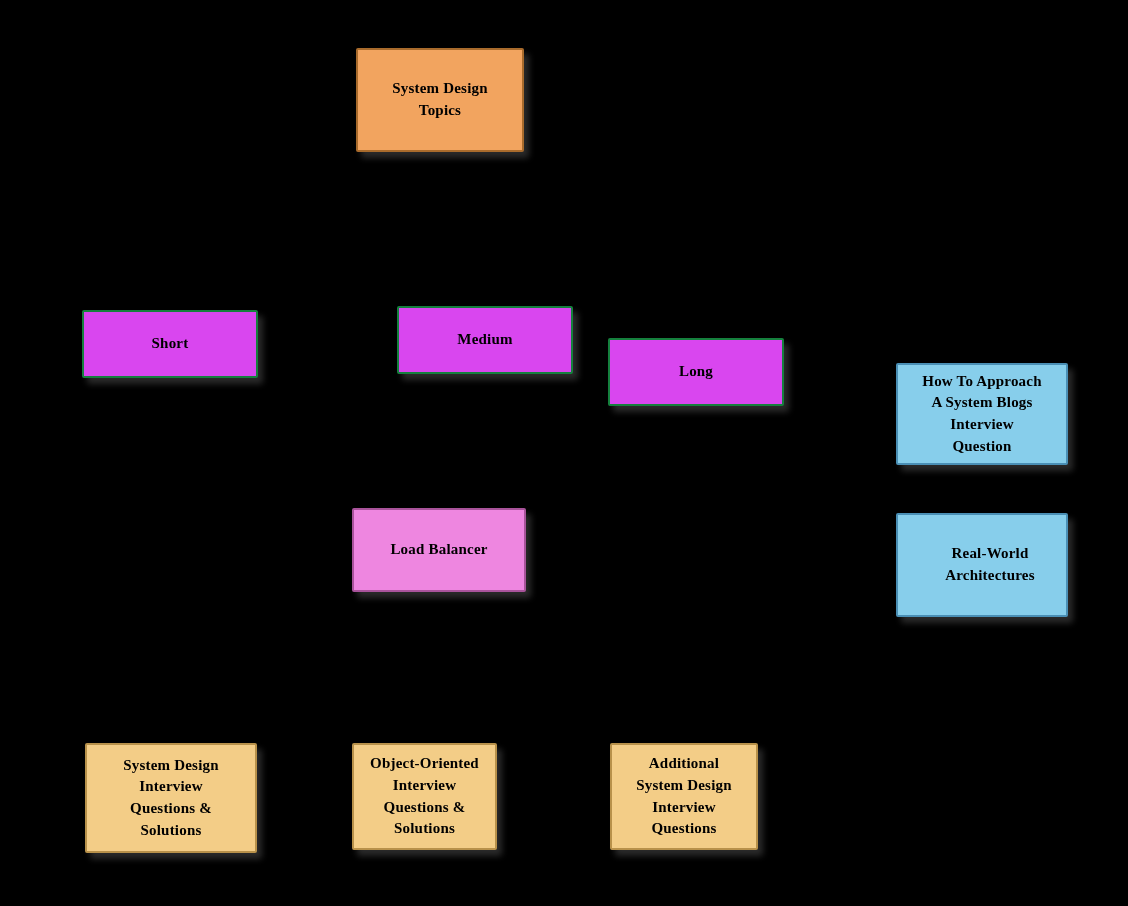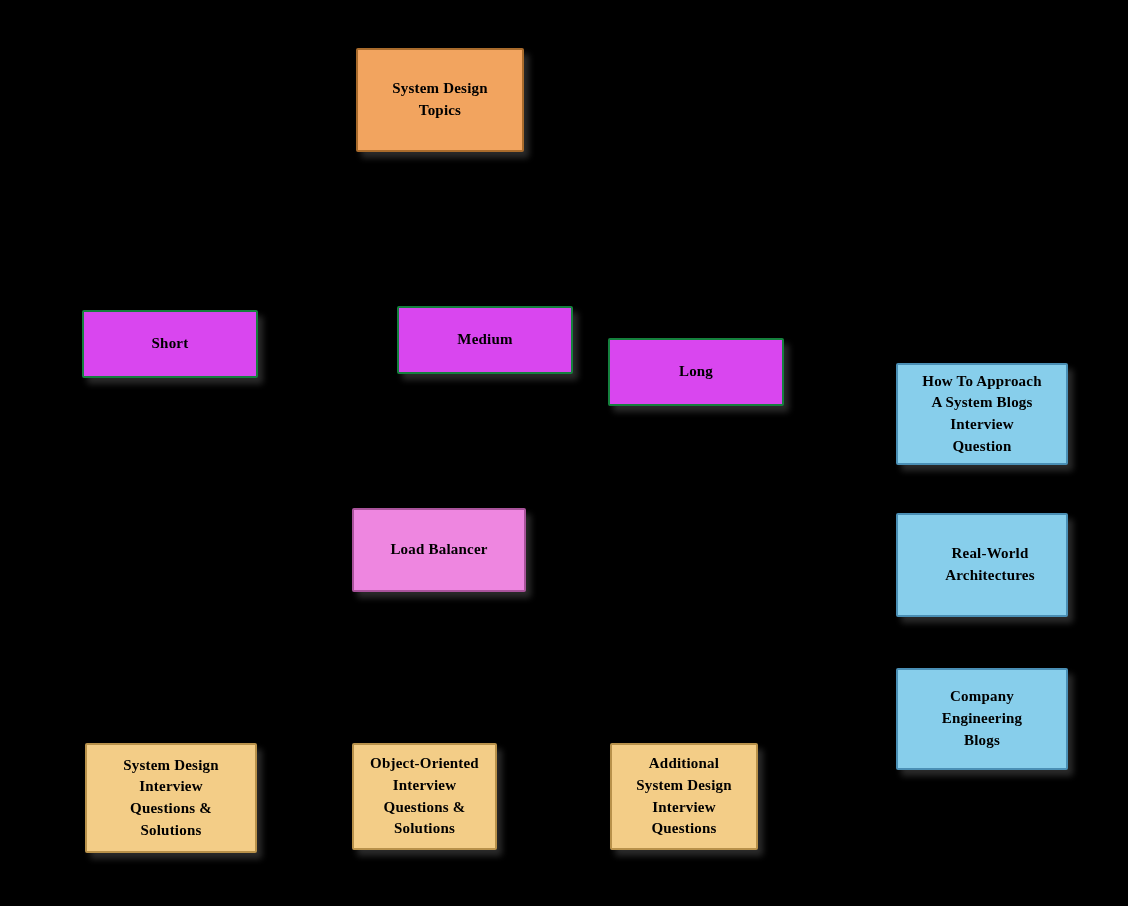"Company" div.node { html: <div> <span>Company Engineering Blogs</span> </div> -> none }
